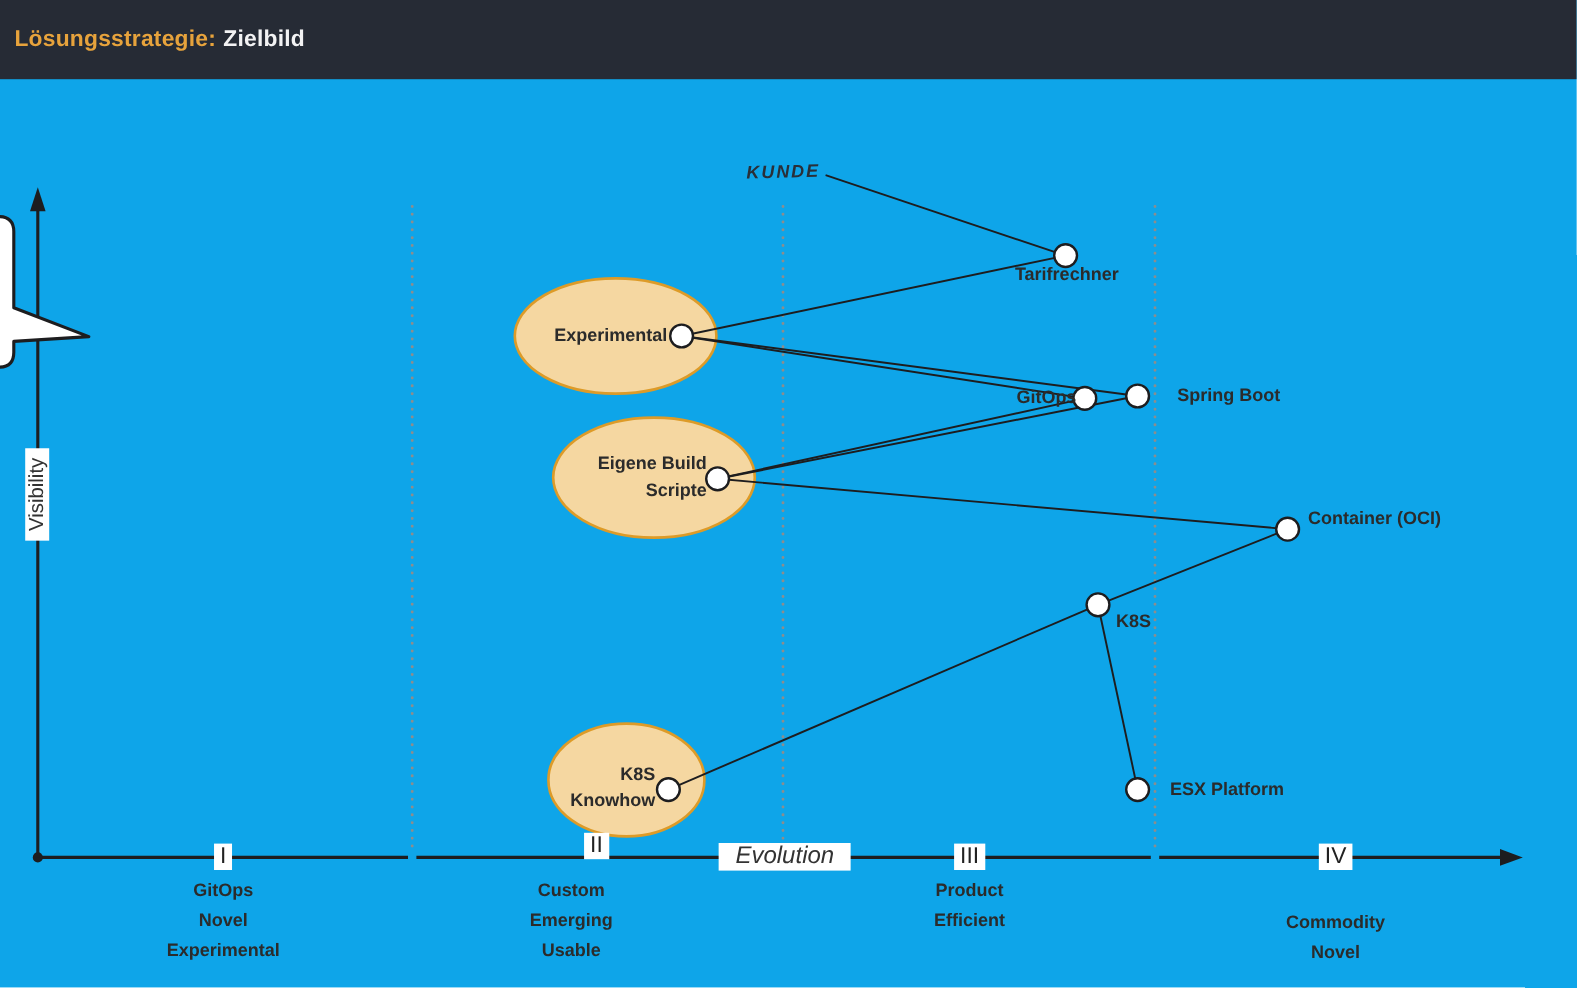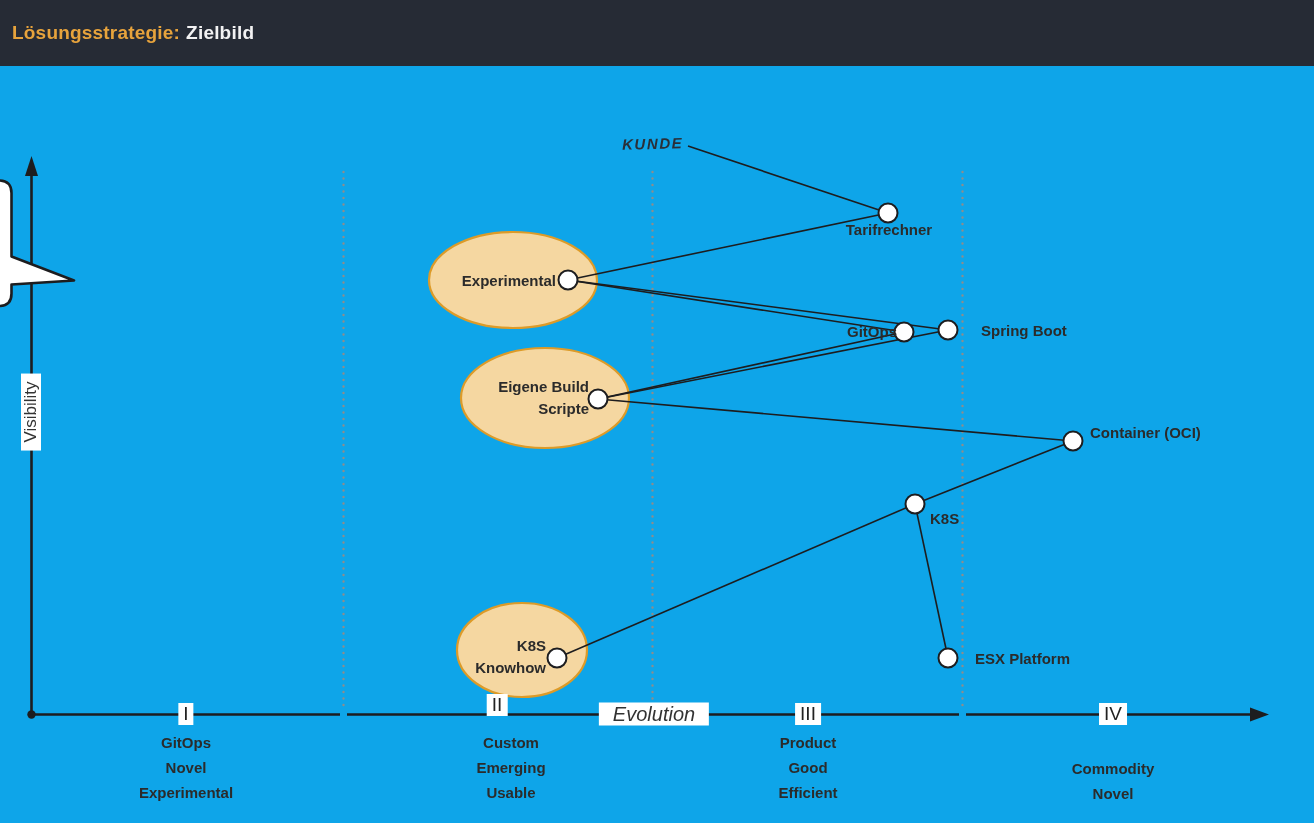"Custom" div.stage-block { left: 381px -> 346px }
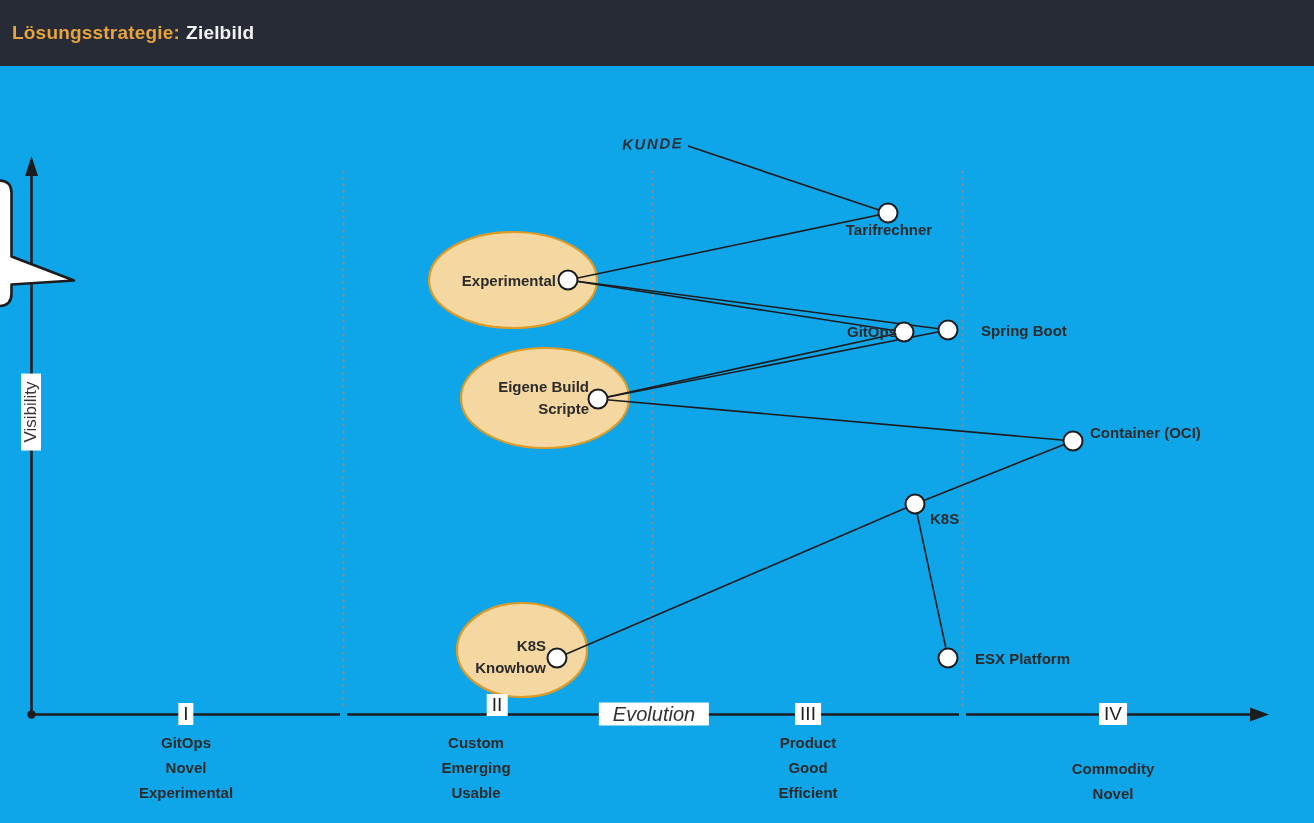"Good" div { html: <div>Good</div> -> none }
